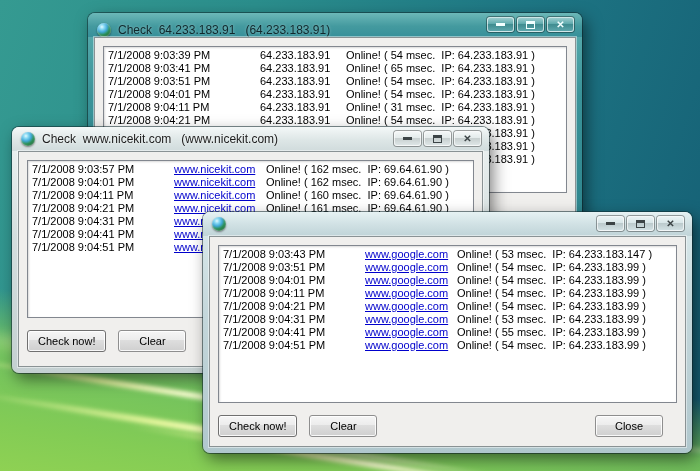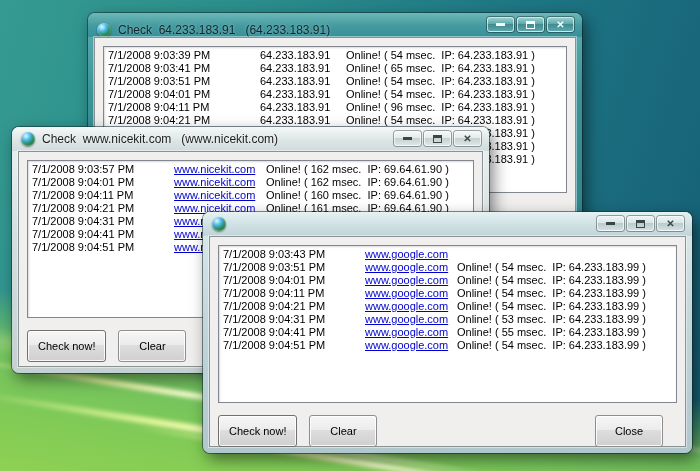"Online! ( 96 msec. IP:" span.cell { text: 96 -> 31 }
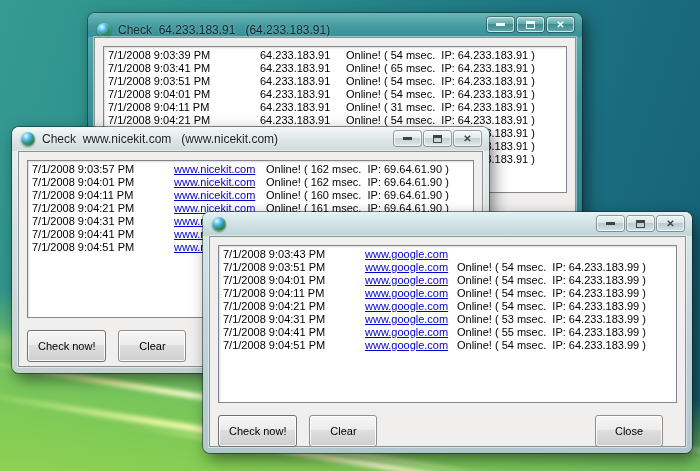"Online! ( 53 msec. IP: 64.233.183.147" span.cell { html: none -> <span>Online! ( 53 msec. IP: 64.233.183.147 )</span> }
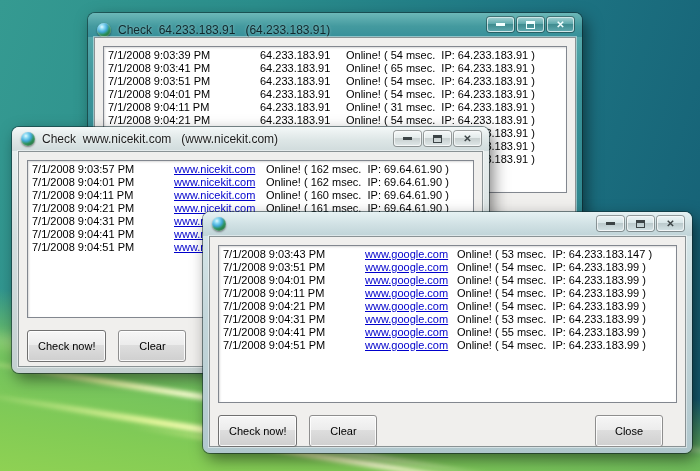"Check now!" .btn { height: 32px -> 22px }
